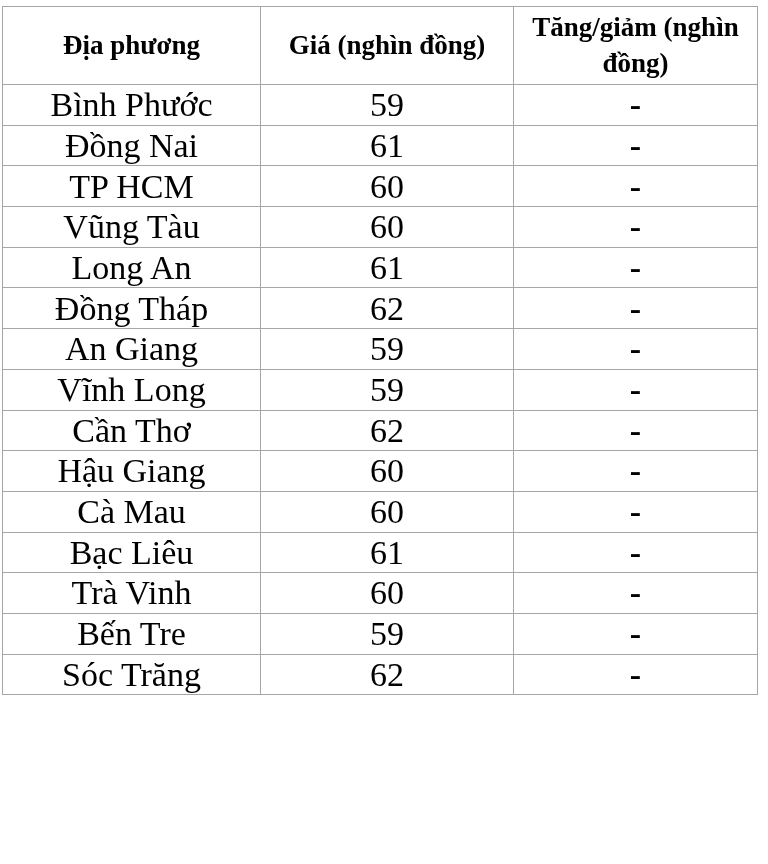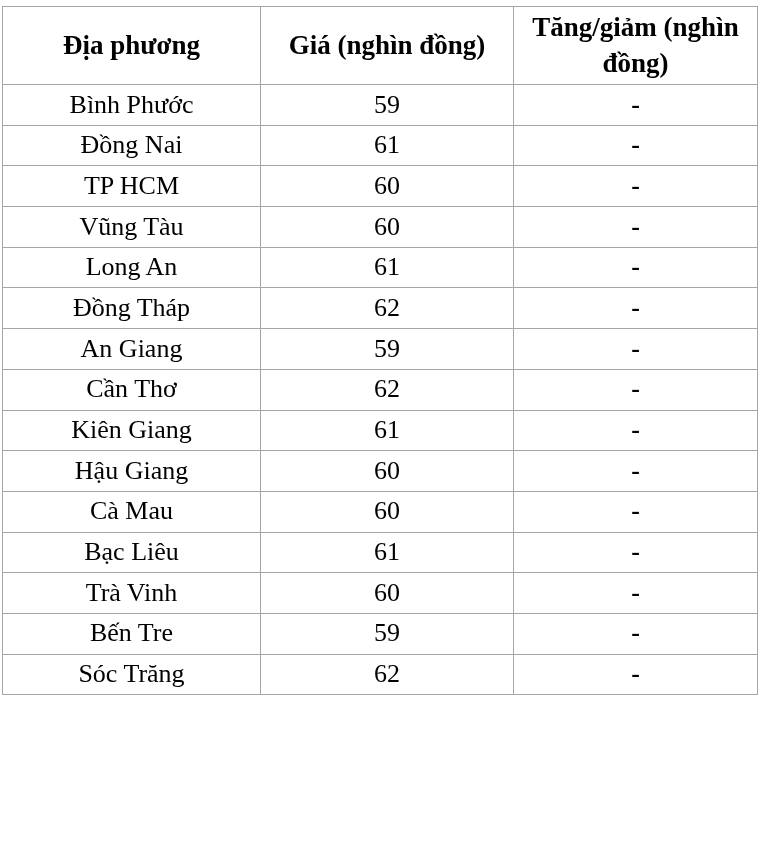"Bình Phước" .price-table td { font-size: 26px -> 34px }
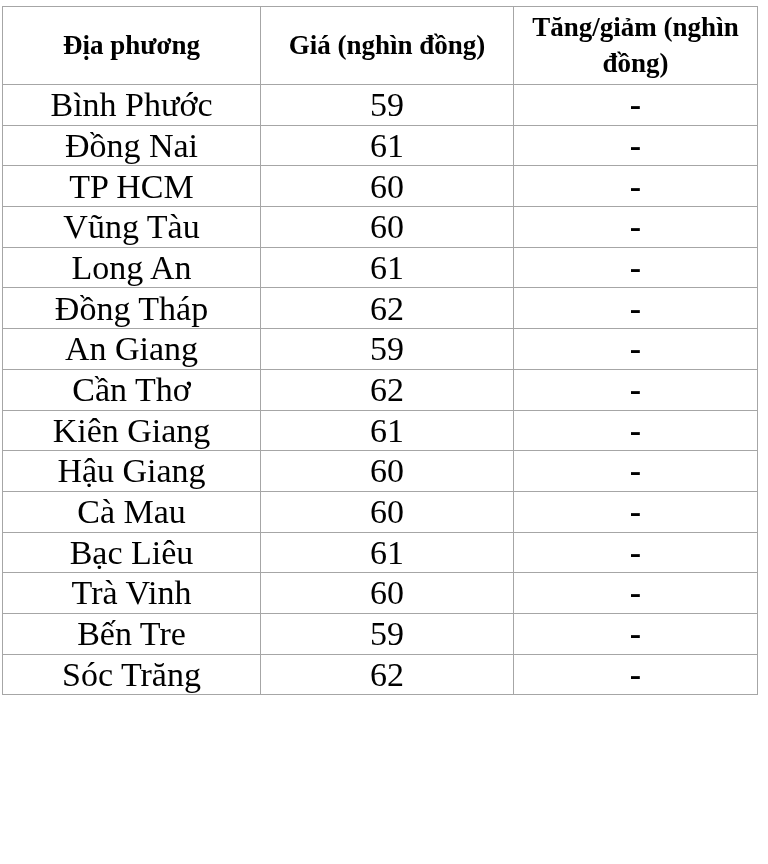"Vĩnh Long" tr { html: none -> <tr> <td>Vĩnh Long</td> <td>59</td> <td>-</td> </tr> }
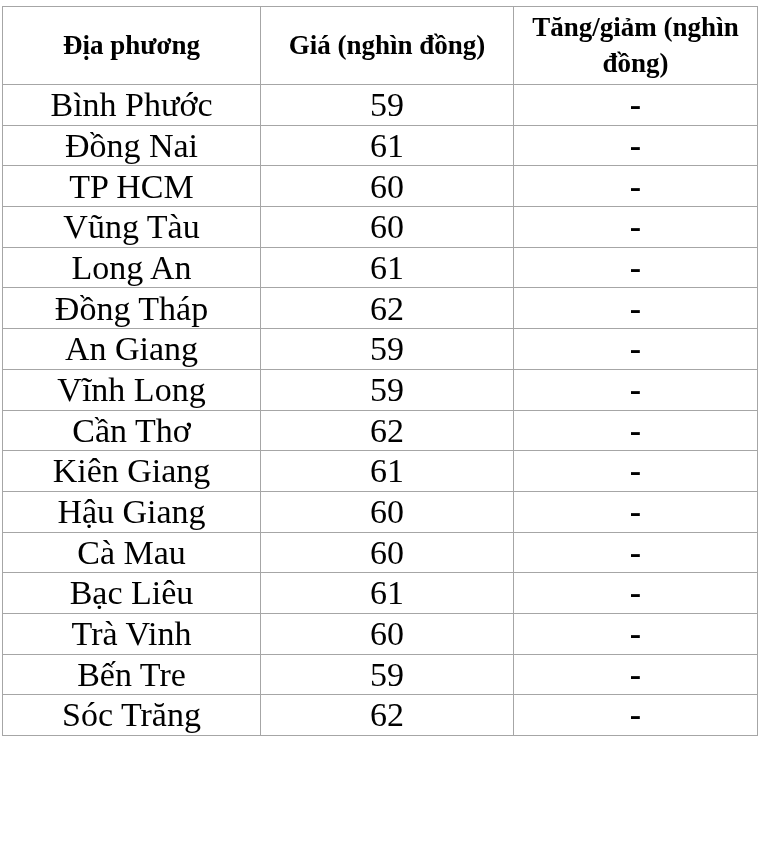"Kiên Giang" tr { html: <tr> <td>Kiên Giang</td> <td>61</td> <td>-</td> </tr> -> none }
